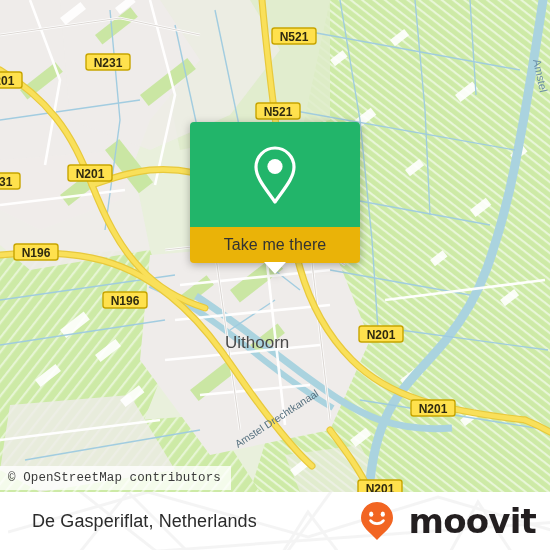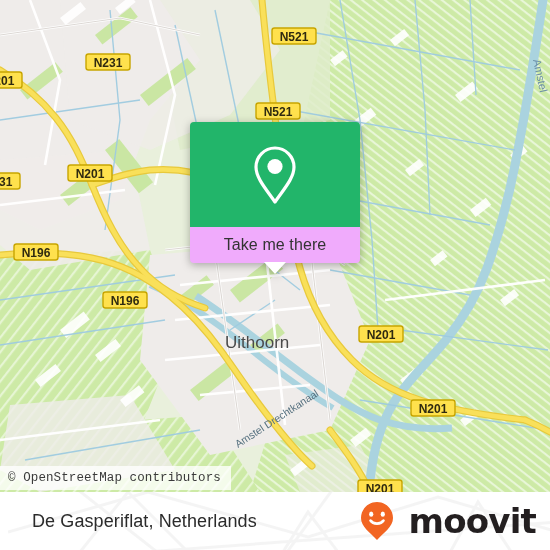"Take me there" .callout-bottom { background: #f0abfc -> #eab308 }
